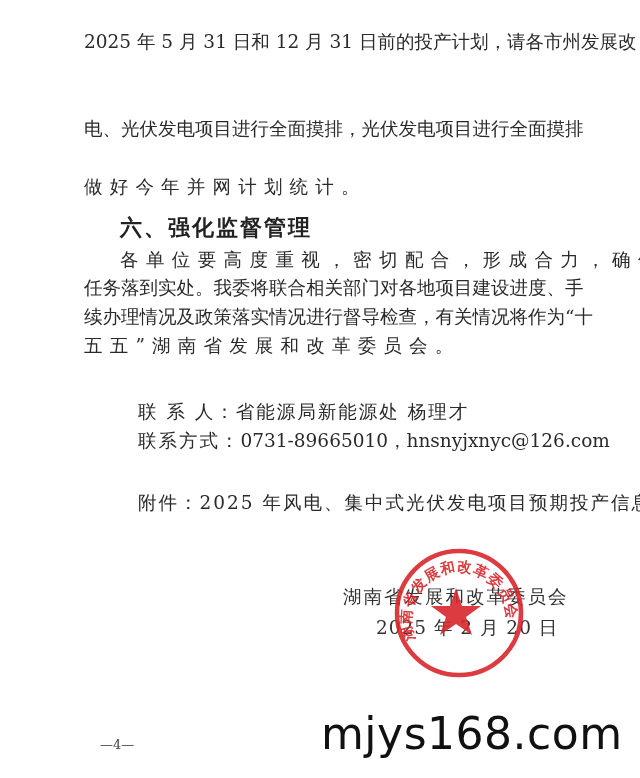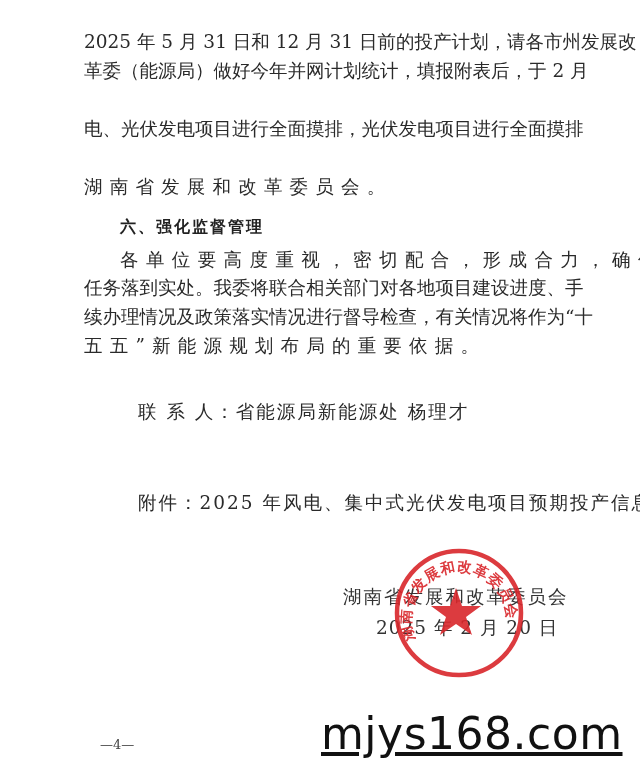"革委（能源局）做好今年并网计划统计，填报附表后，于 2 月" div.line { html: <div>革委（能源局）做好今年并网计划统计，填报附表后，于 2 月</div> -> none }
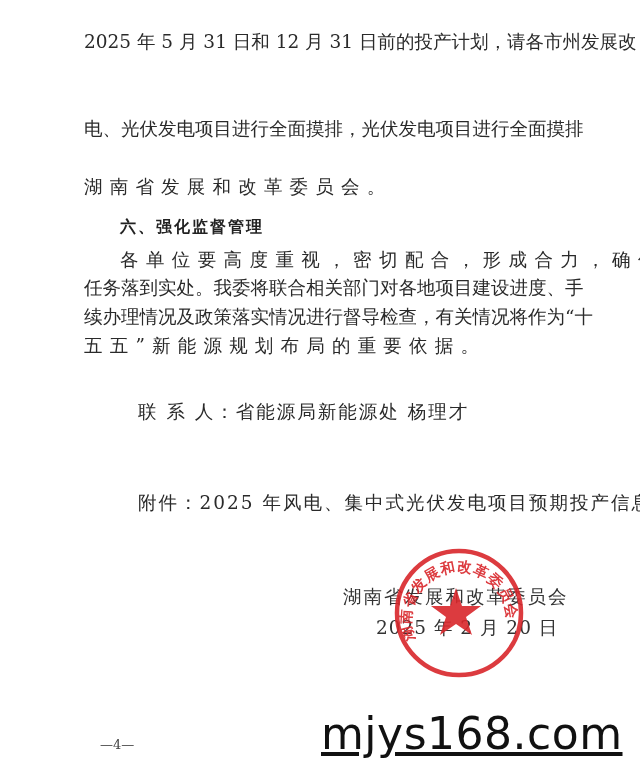"湖南省发展和改革委员会。" div.line { text: 湖南省发展和改革委员会 -> 做好今年并网计划统计 }
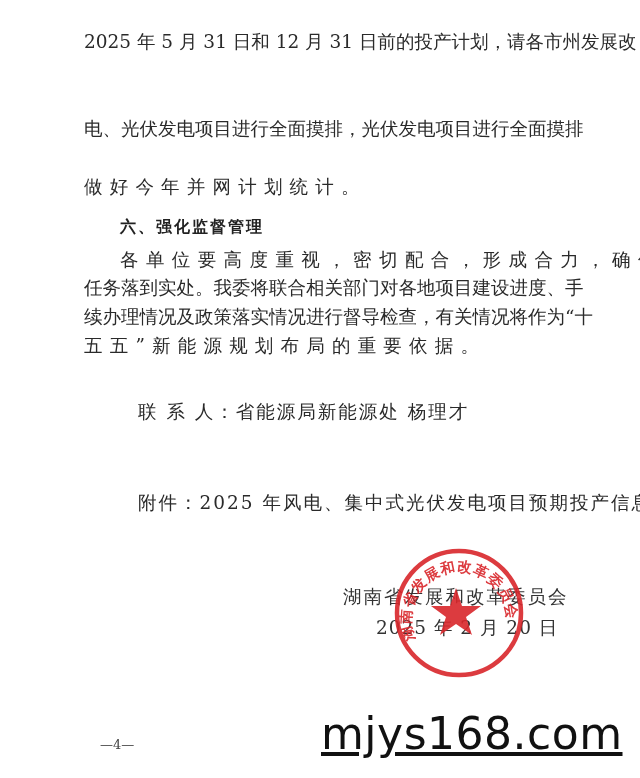"六、强化监督管理" .heading { font-family: Liberation Mono, monospace -> Liberation Sans, sans-serif; font-size: 16px -> 22px }
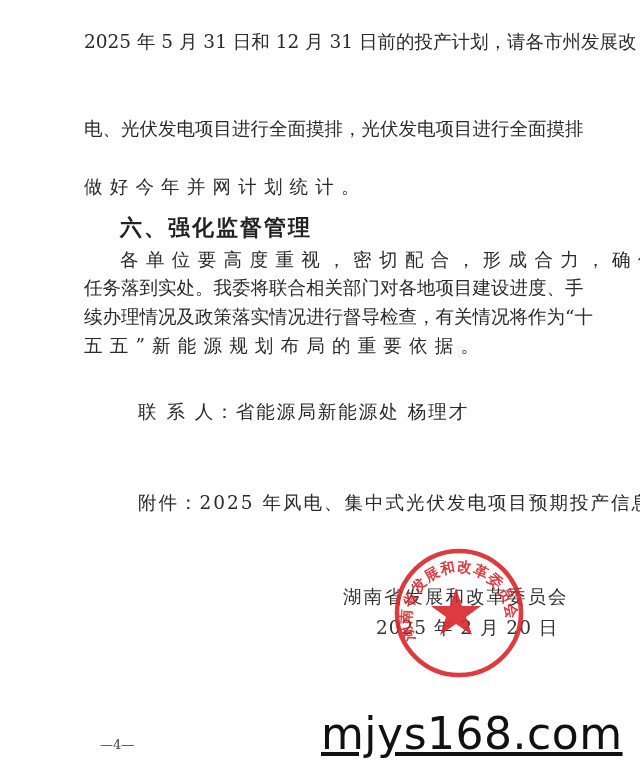"五五”新能源规划布局的重要依据。" div.line { text: 新能源规划布局的重要依据 -> 湖南省发展和改革委员会 }
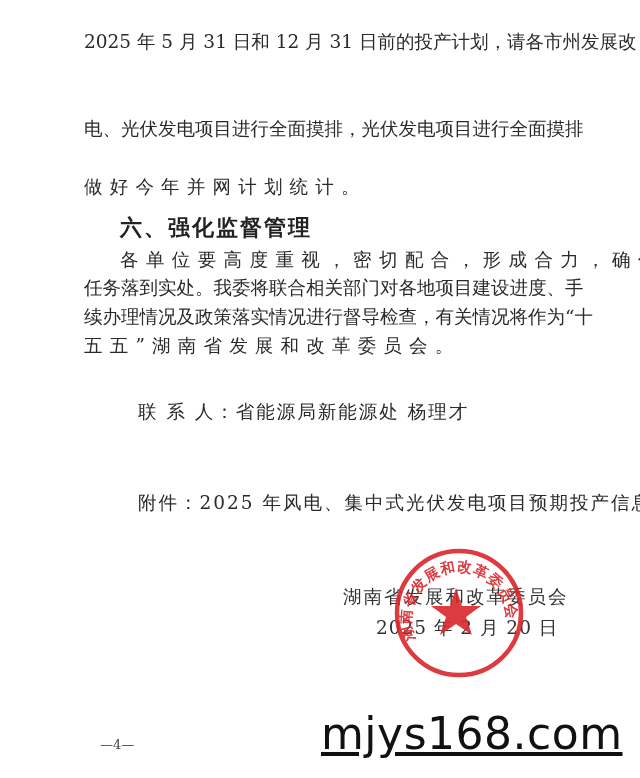"联系方式：0731-89665010，hnsnyjxnyc@126.com" div.contact { html: none -> <div> <span>联系方式：</span><span>0731-89665010，hnsnyjxnyc@126.com</span> </div> }
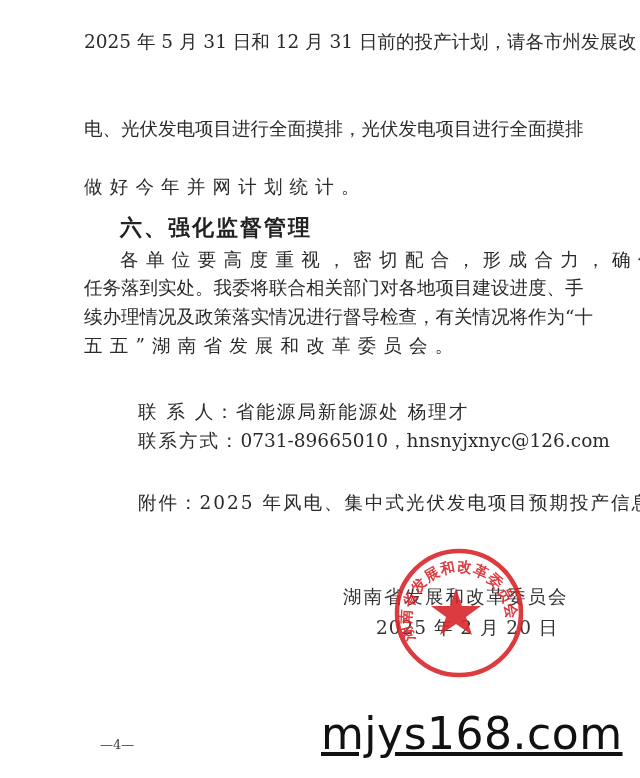"mjys168.com" .watermark { text-decoration: underline -> none }
